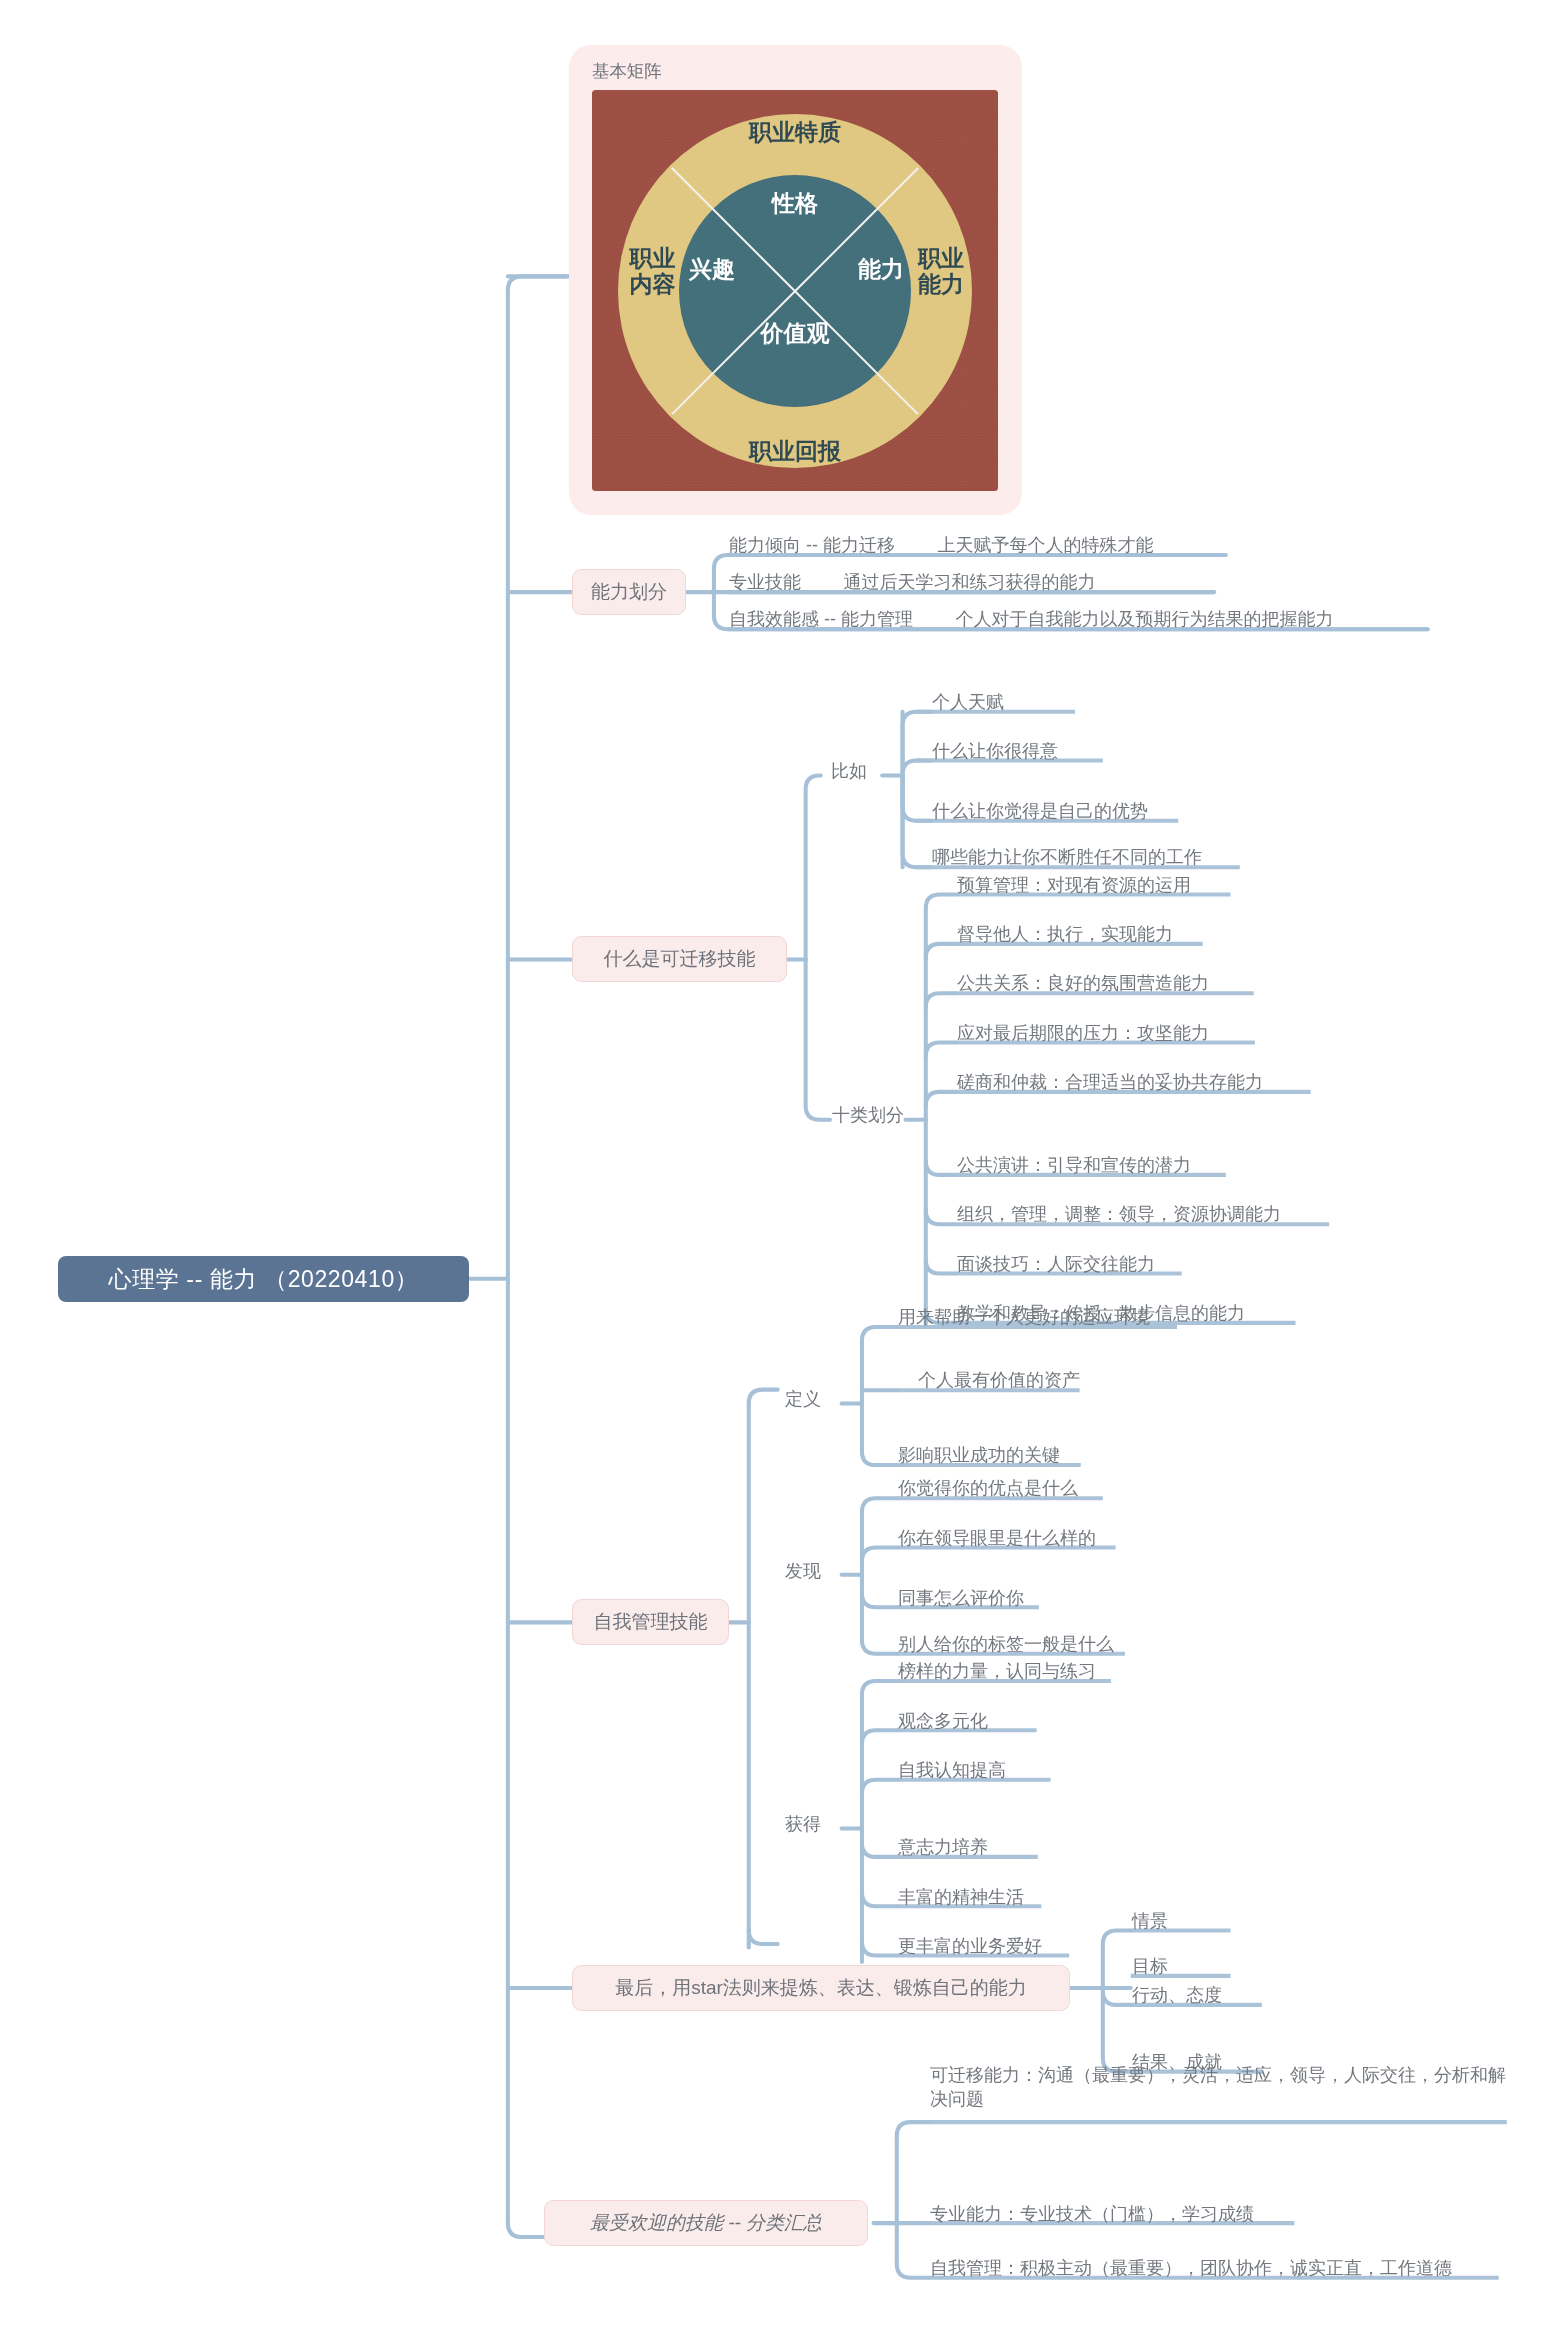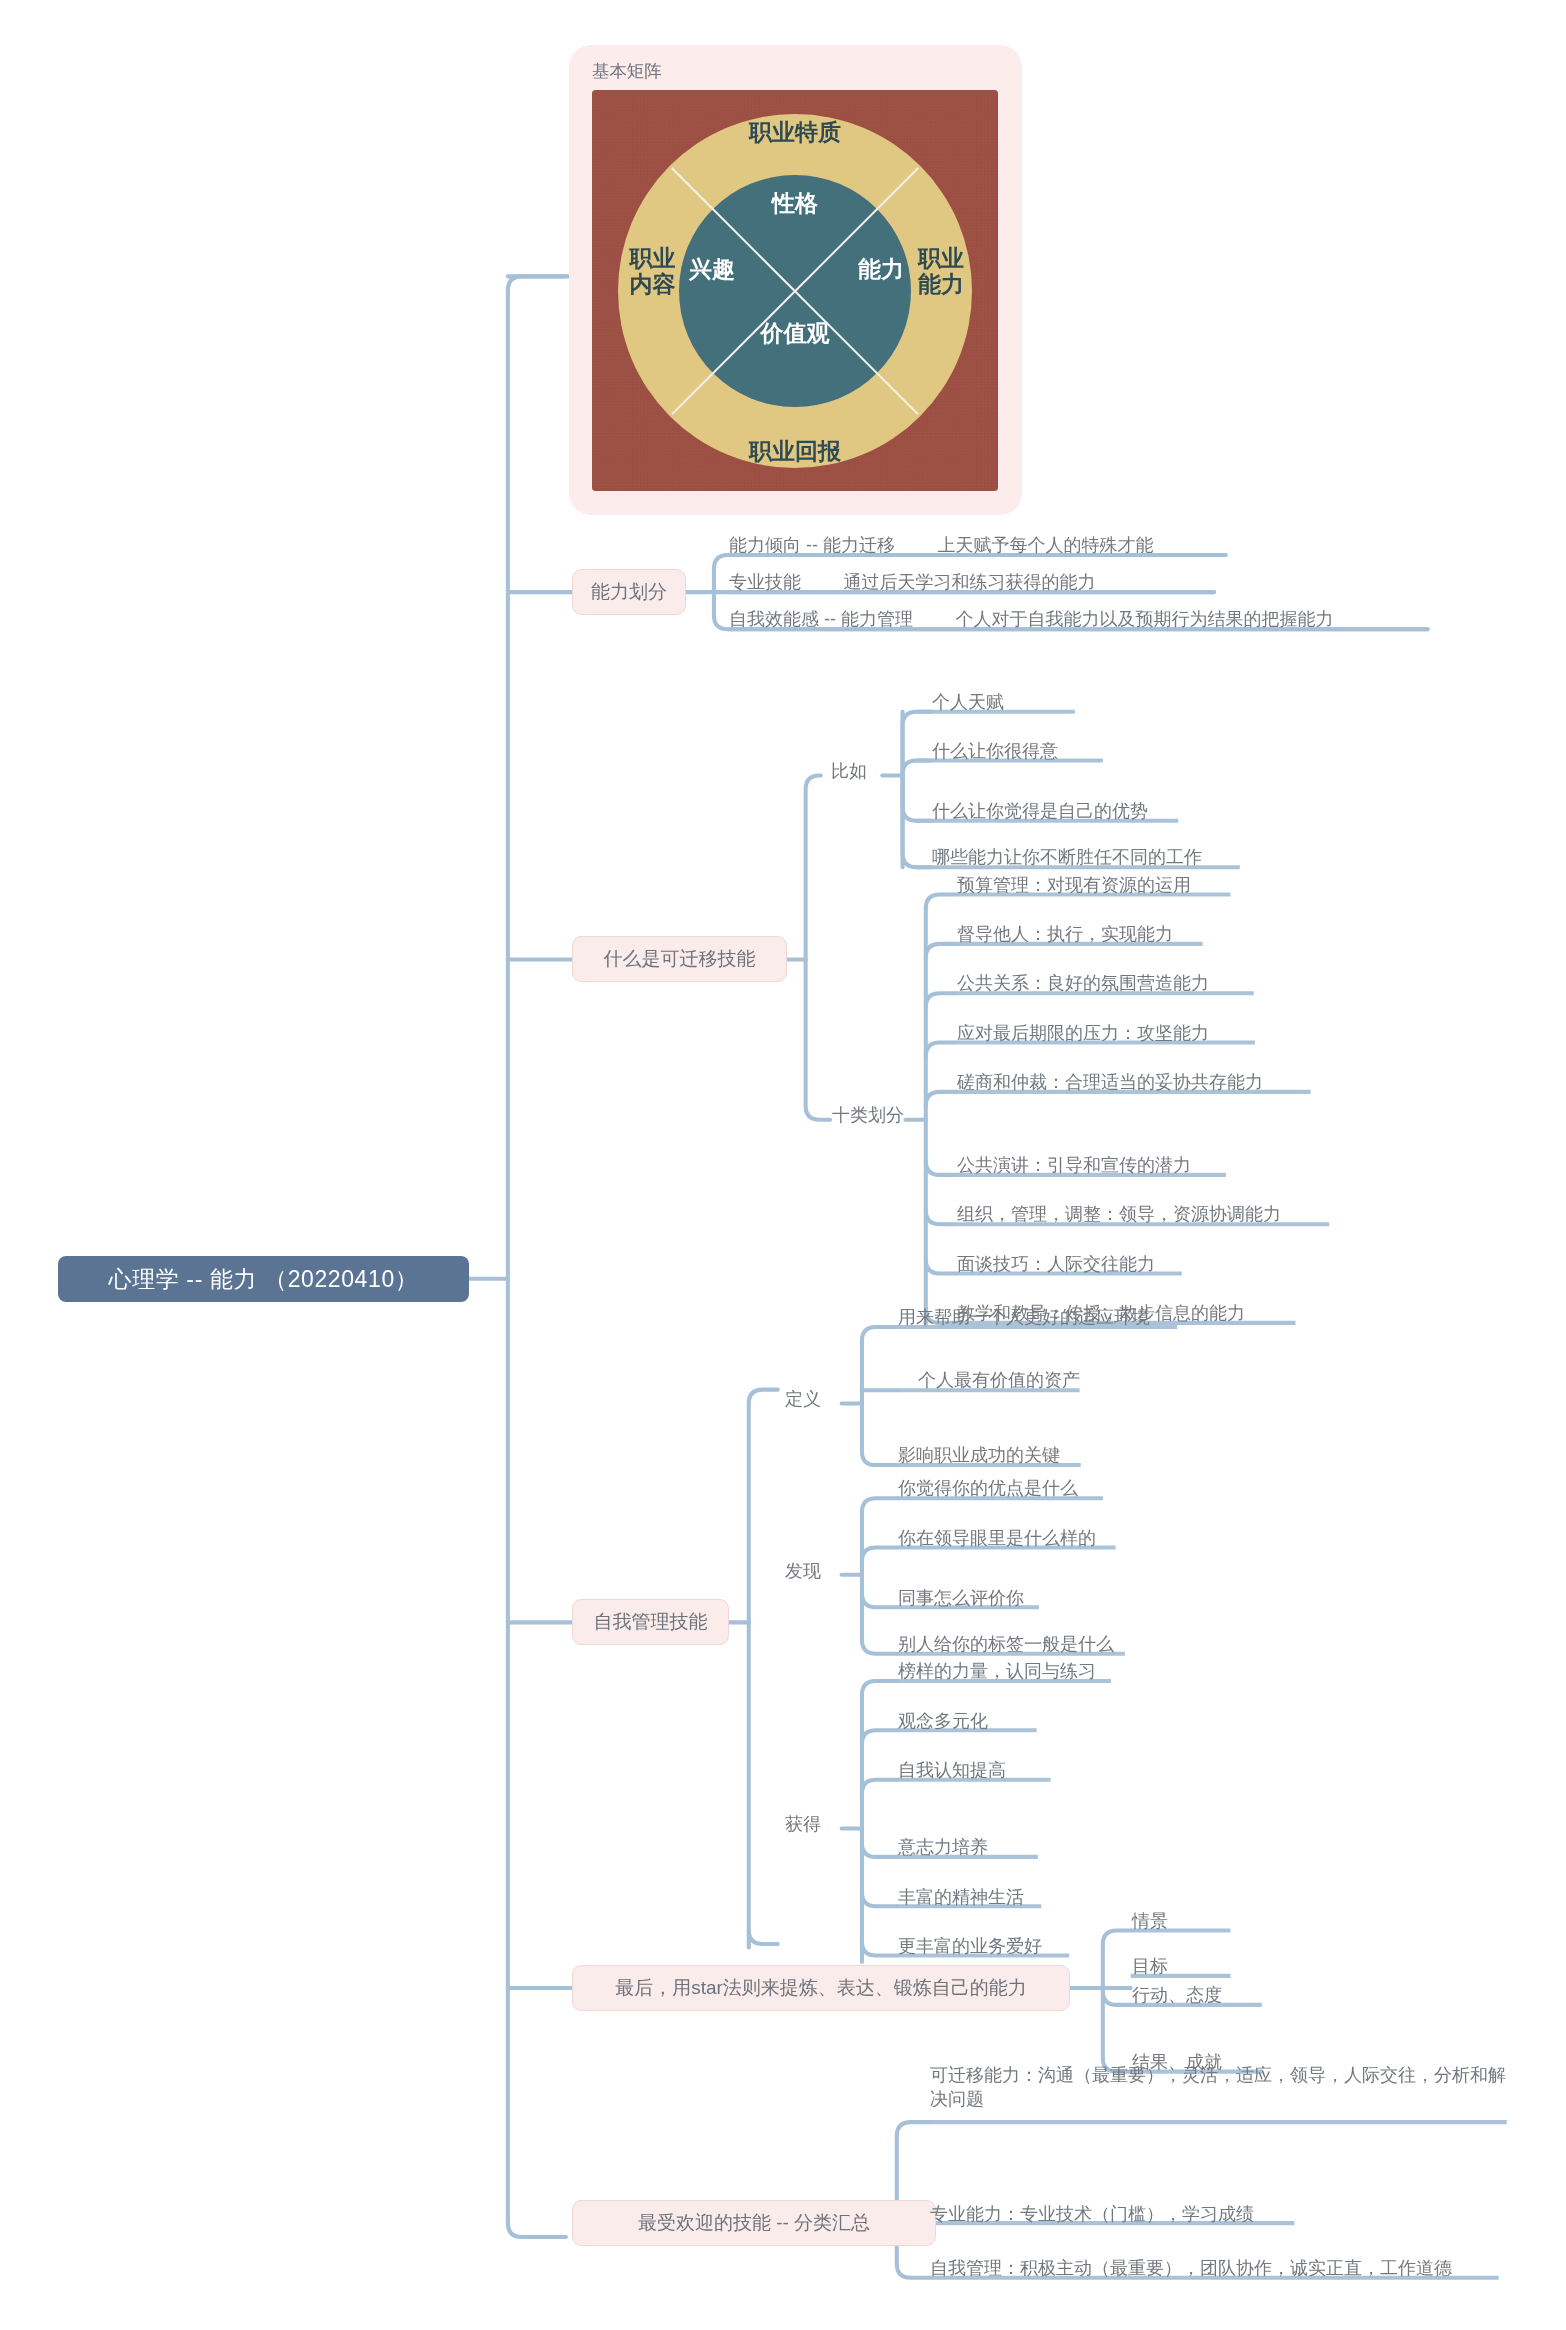"最受欢迎的技能 -- 分类汇总" div.node { font-style: none -> italic; left: 572px -> 544px; width: 364px -> 324px }
